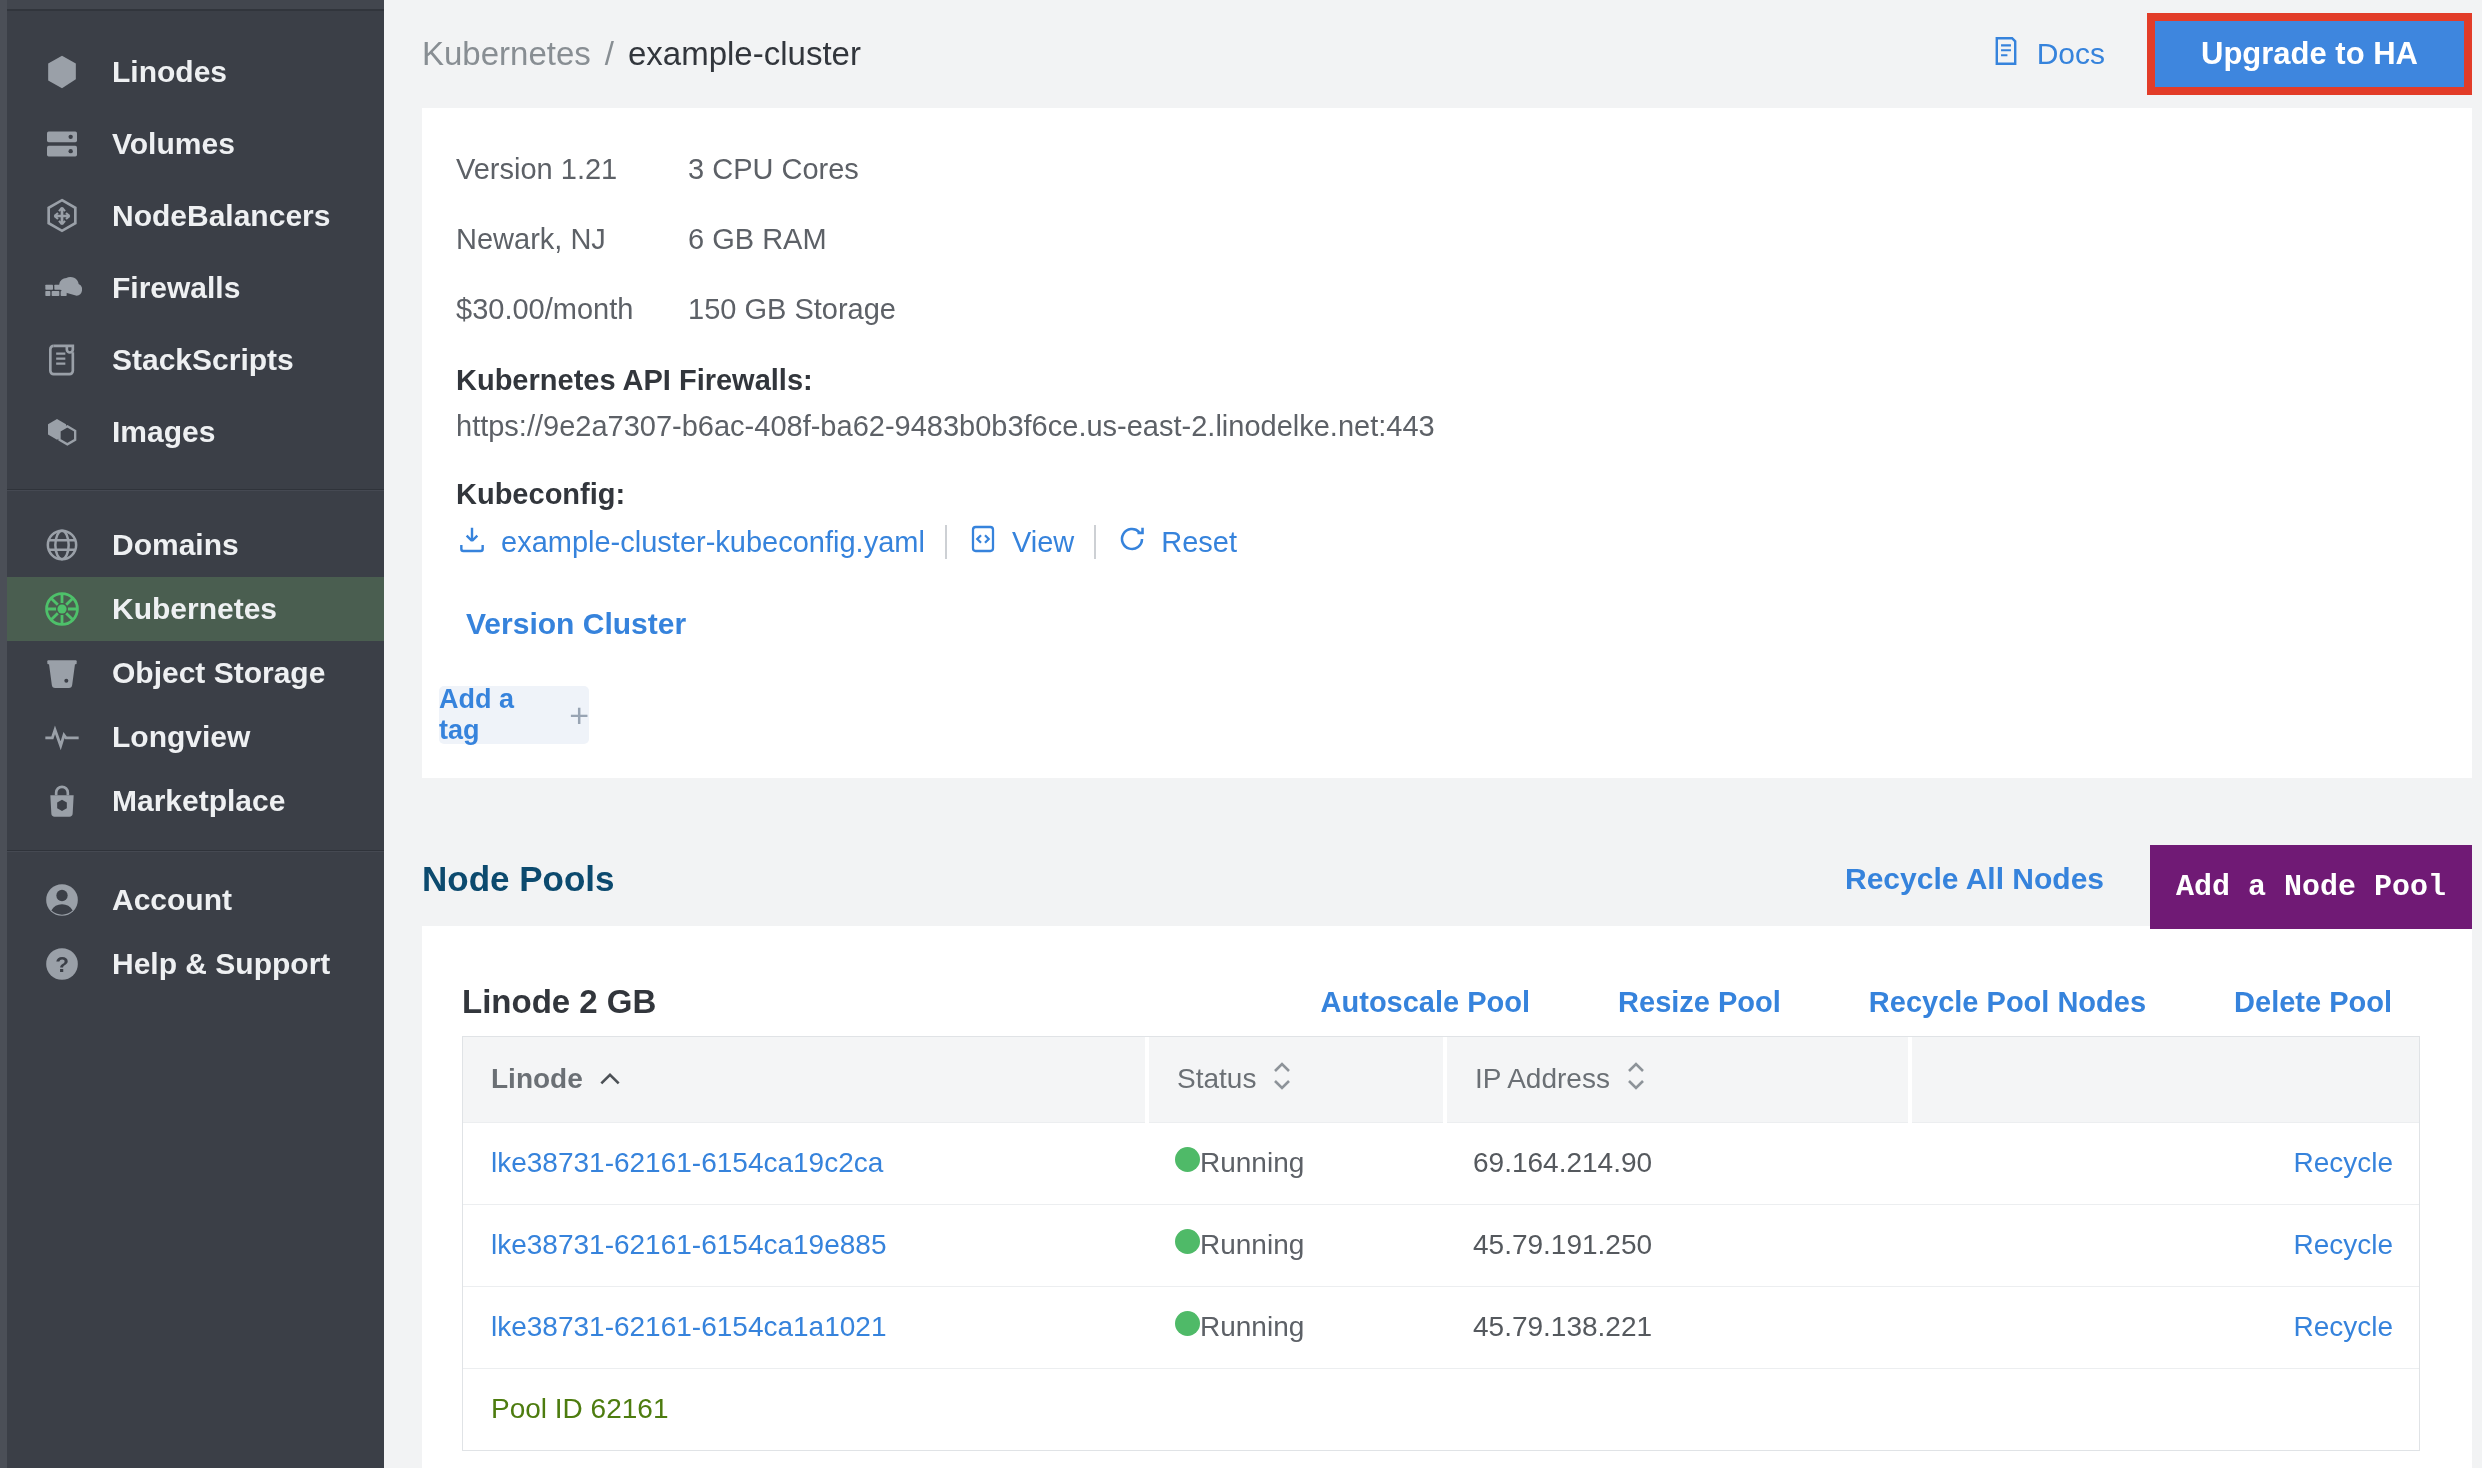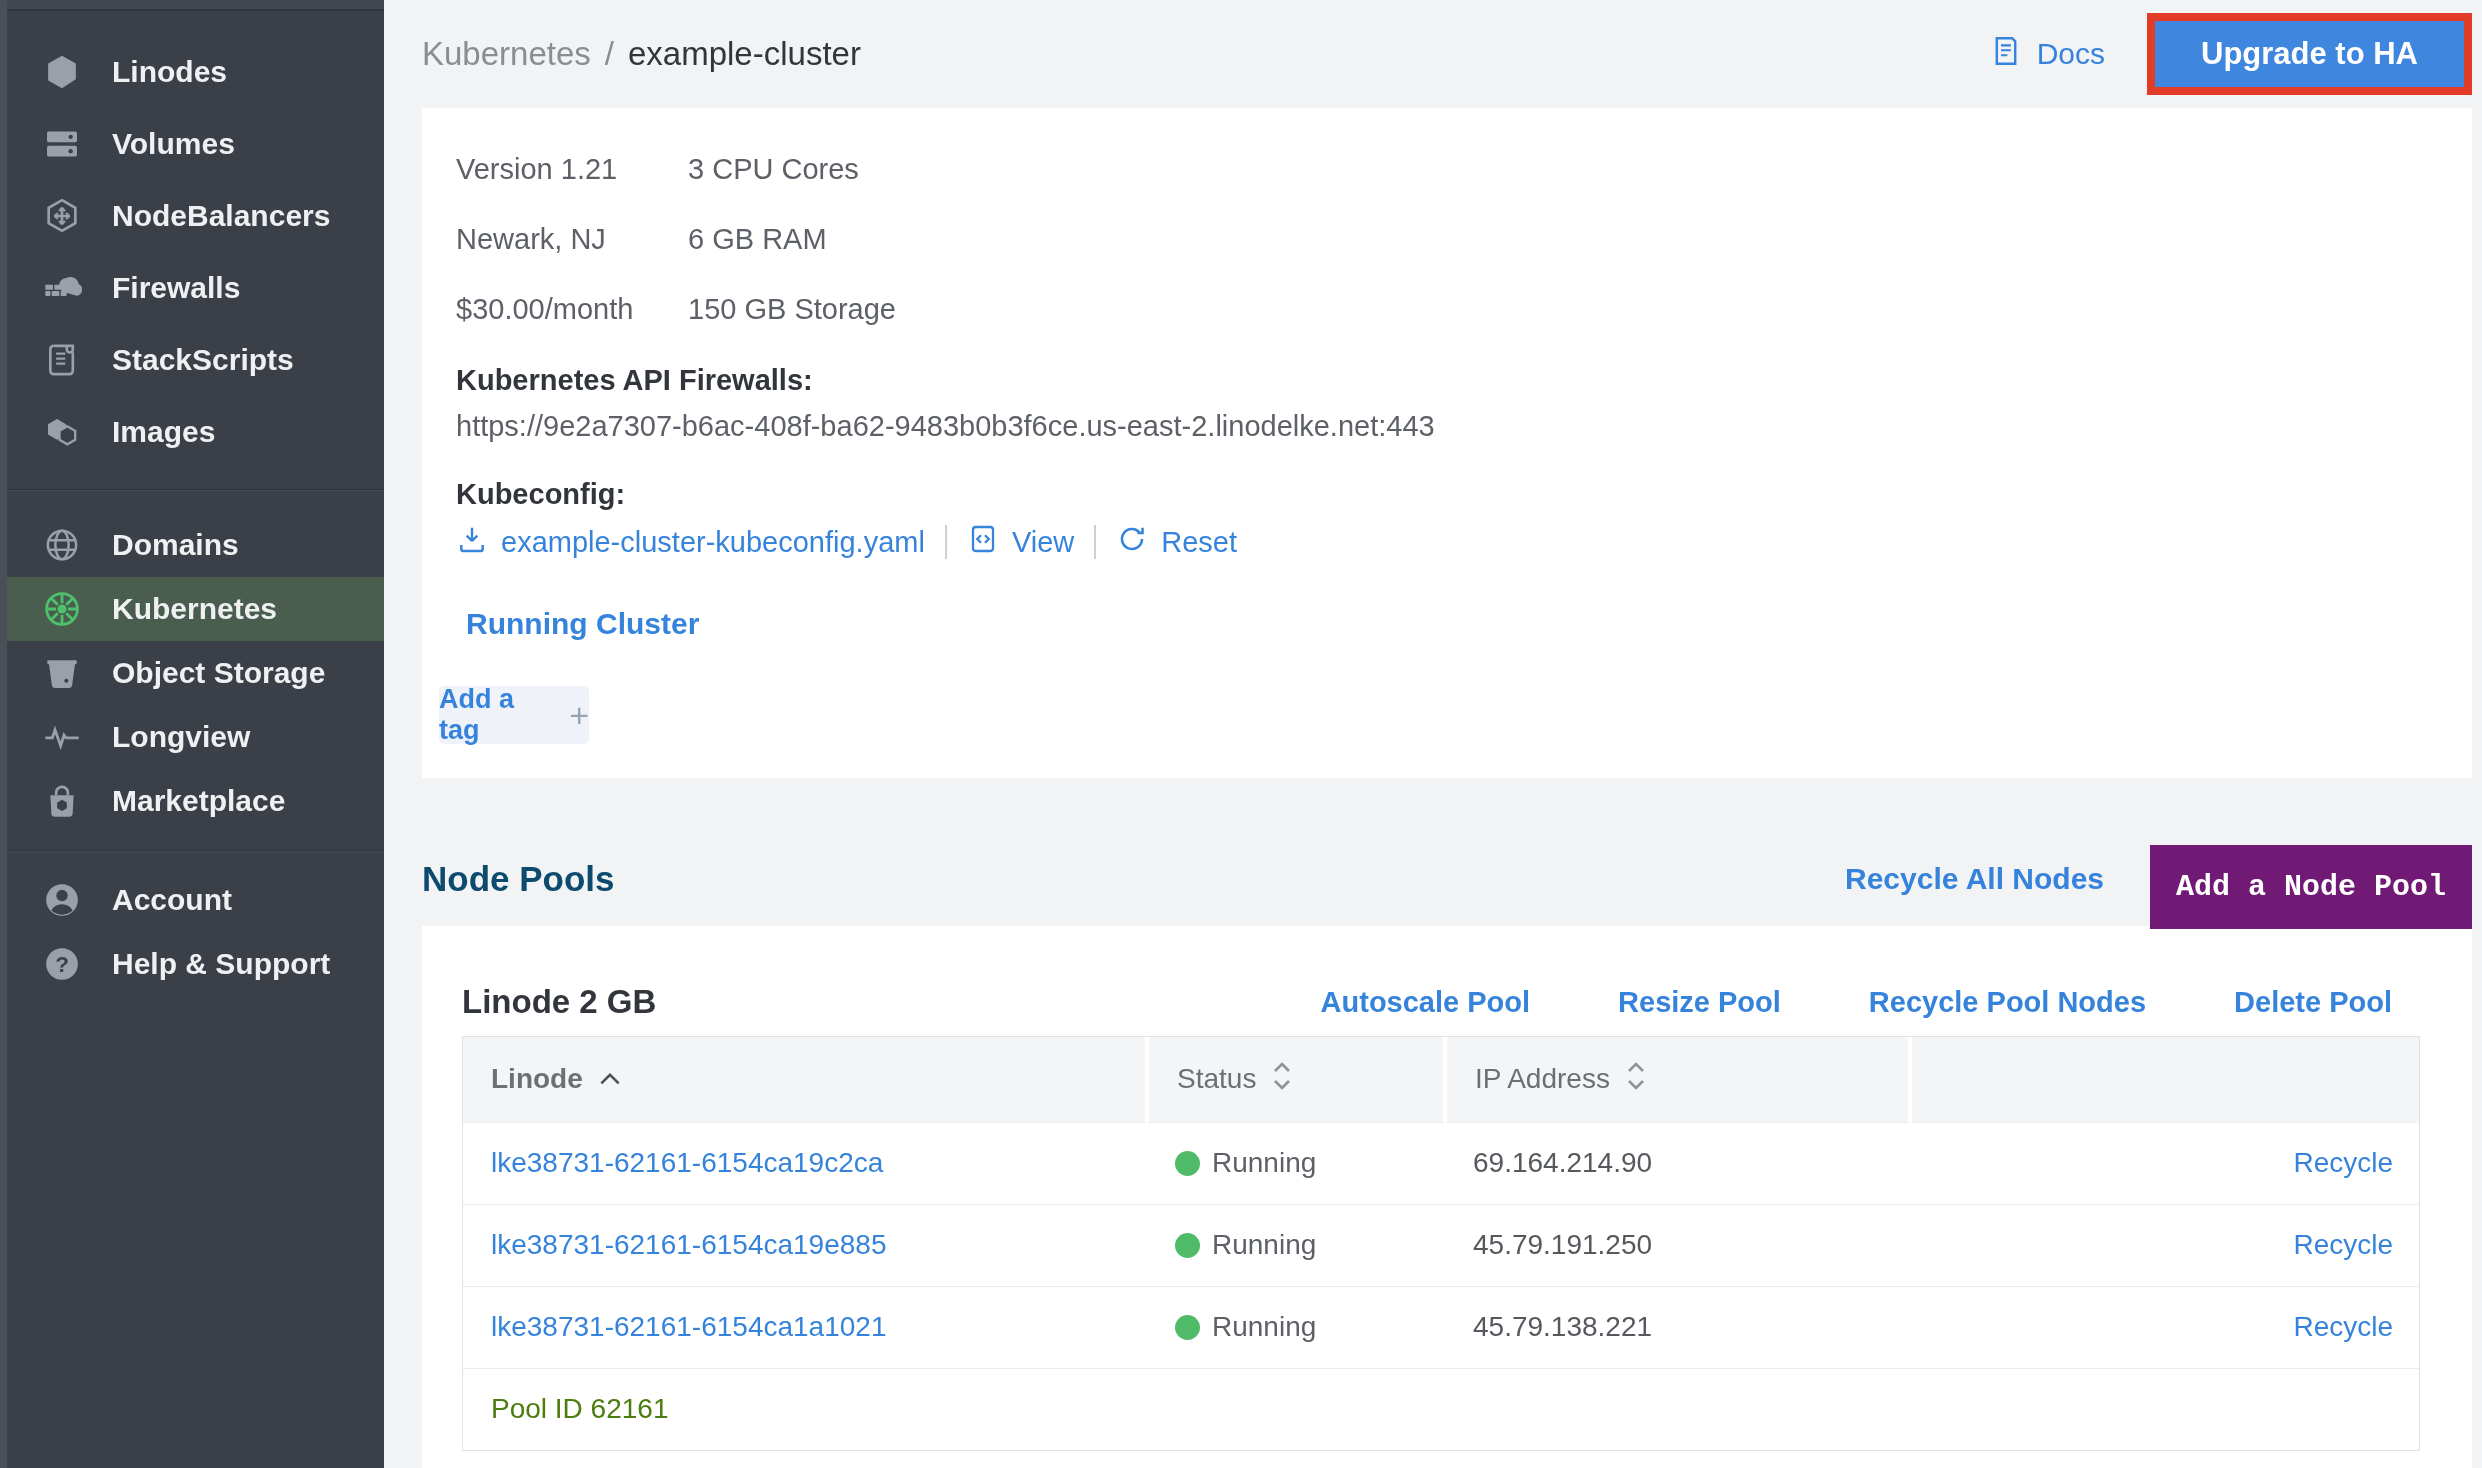"Running Cluster" div.delete-cluster { text: Running -> Version }
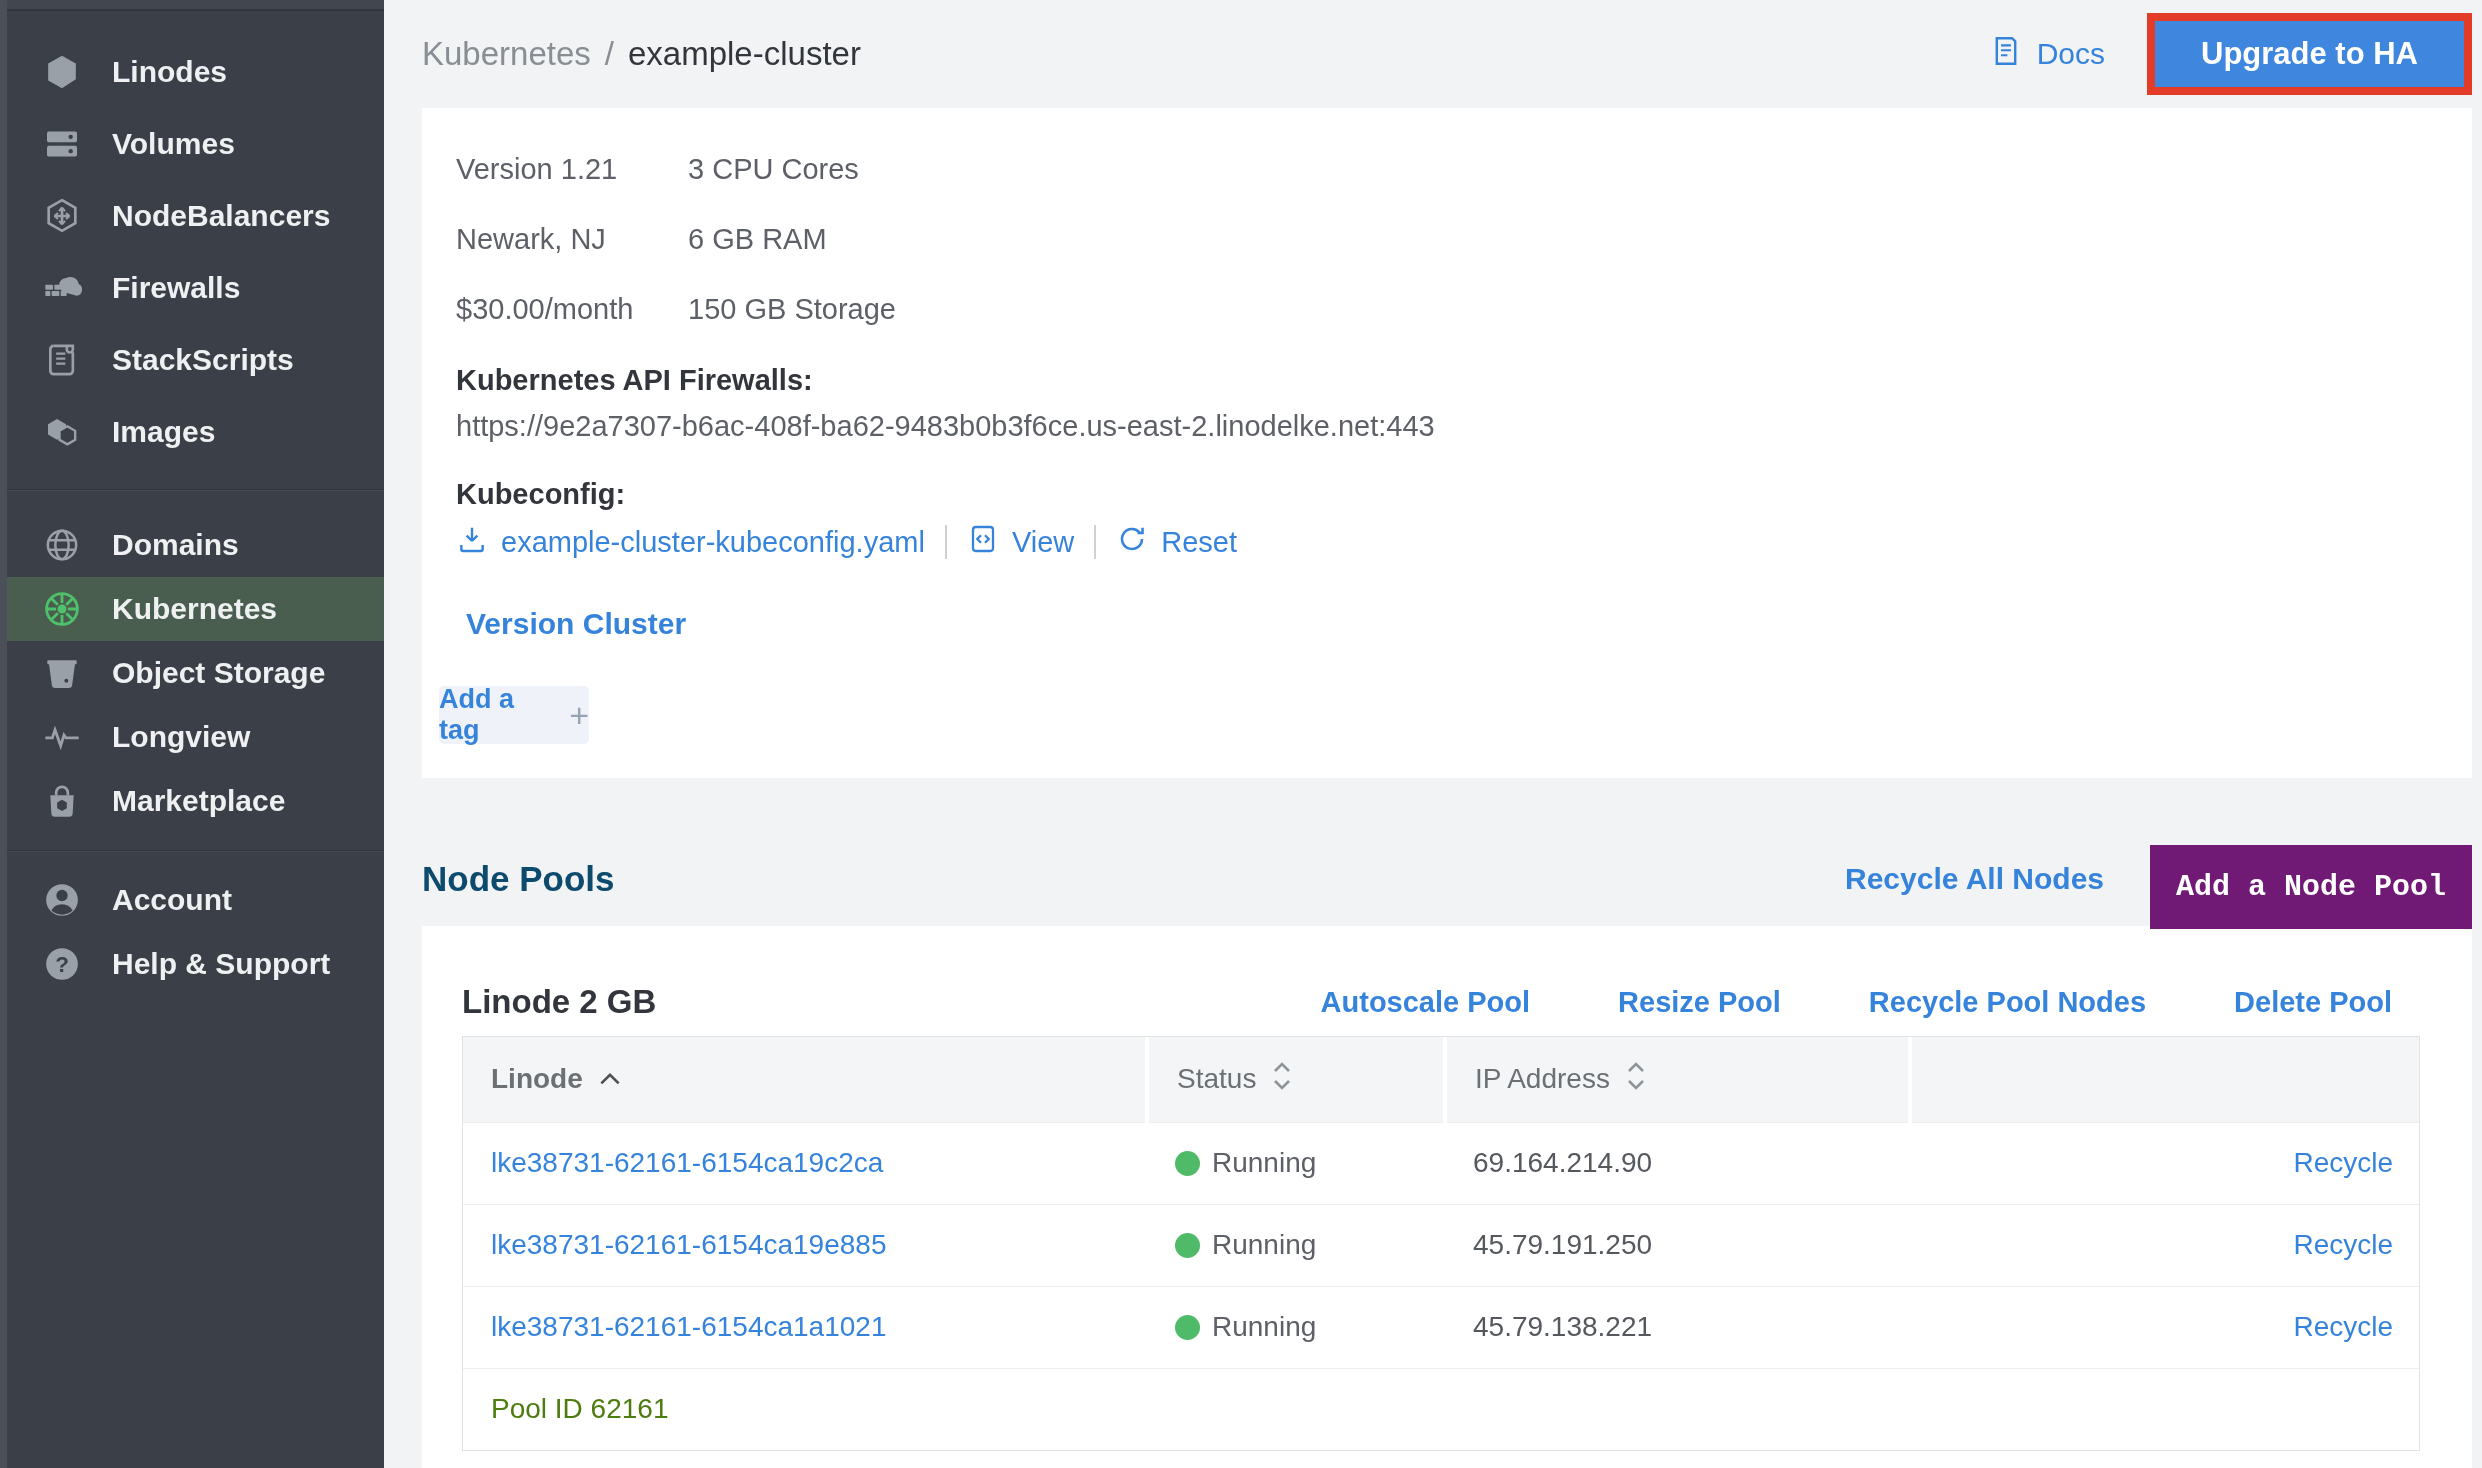"Running" .status-cell-inner { align-items: center -> none; gap: 12px -> 0 }
